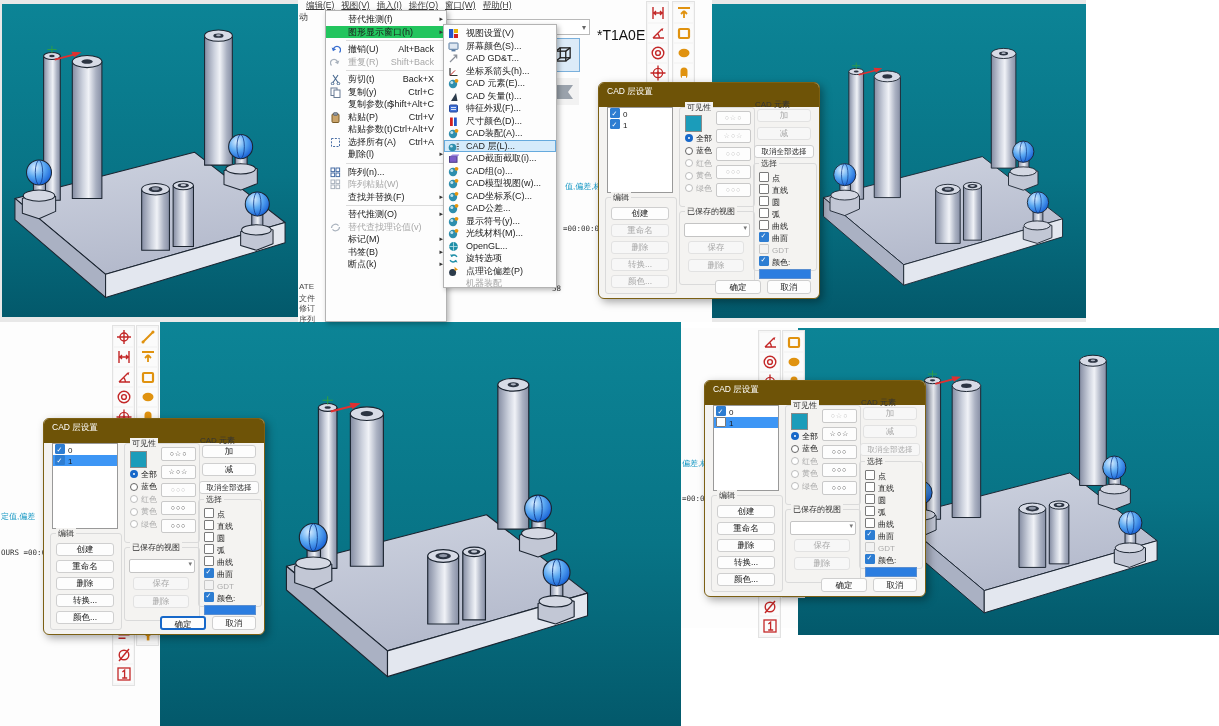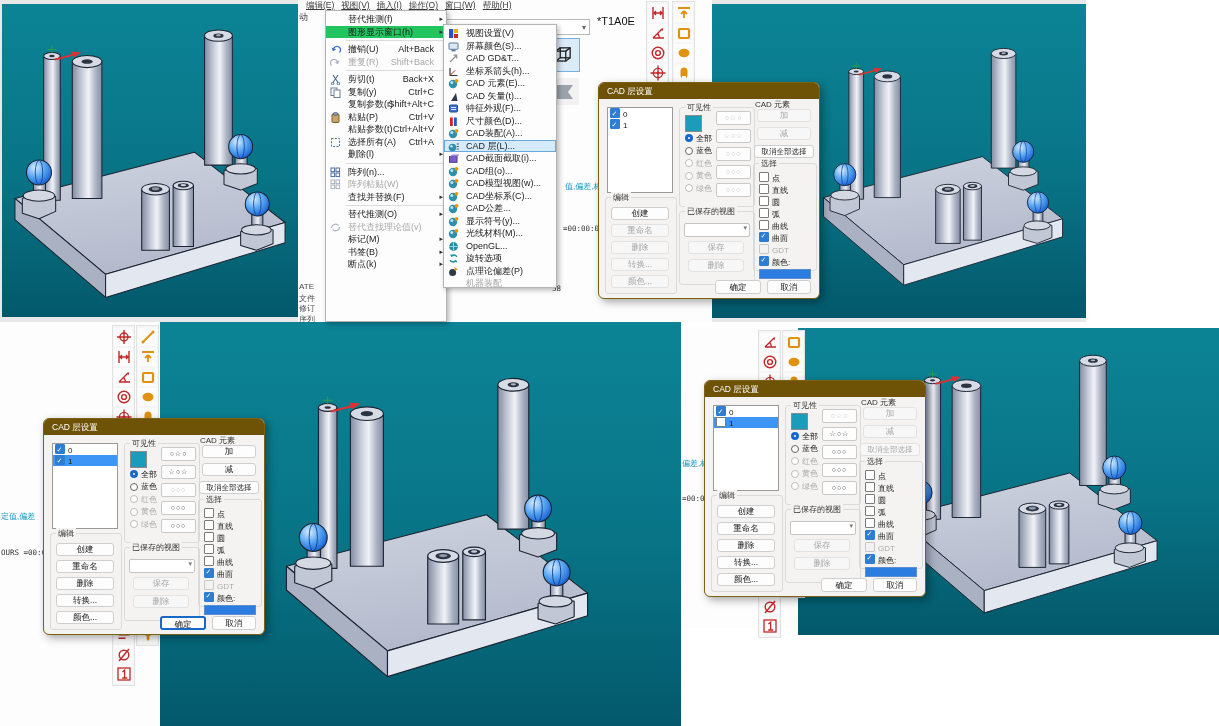"*T1A0E" #doc-title { font-size: 11px -> 14px; top: 15px -> 27px }
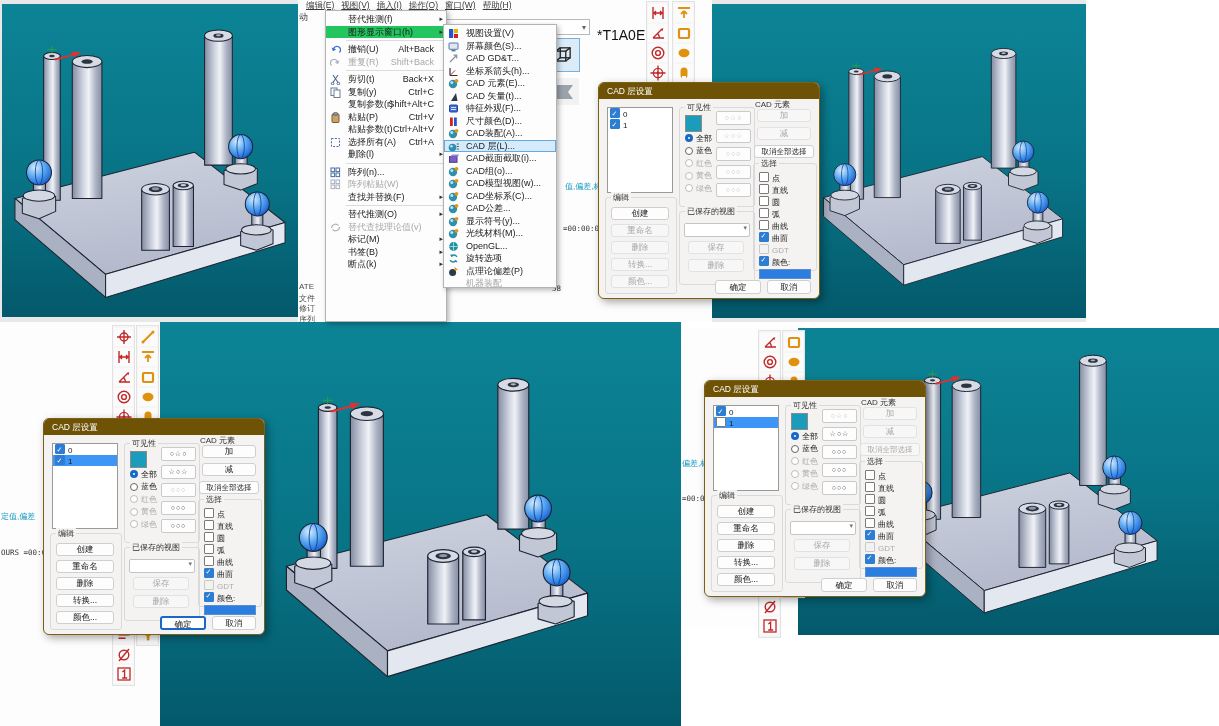"CAD 层设置" .dlg .tb { height: 16px -> 24px }
